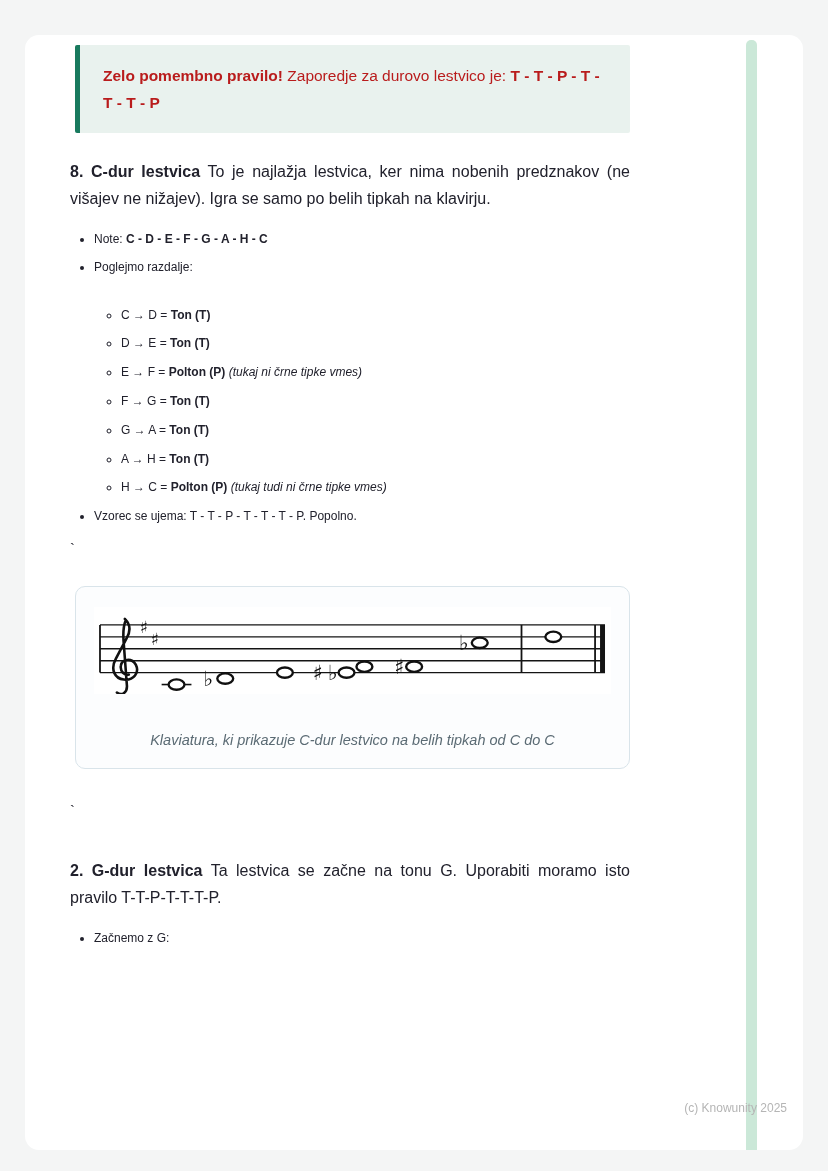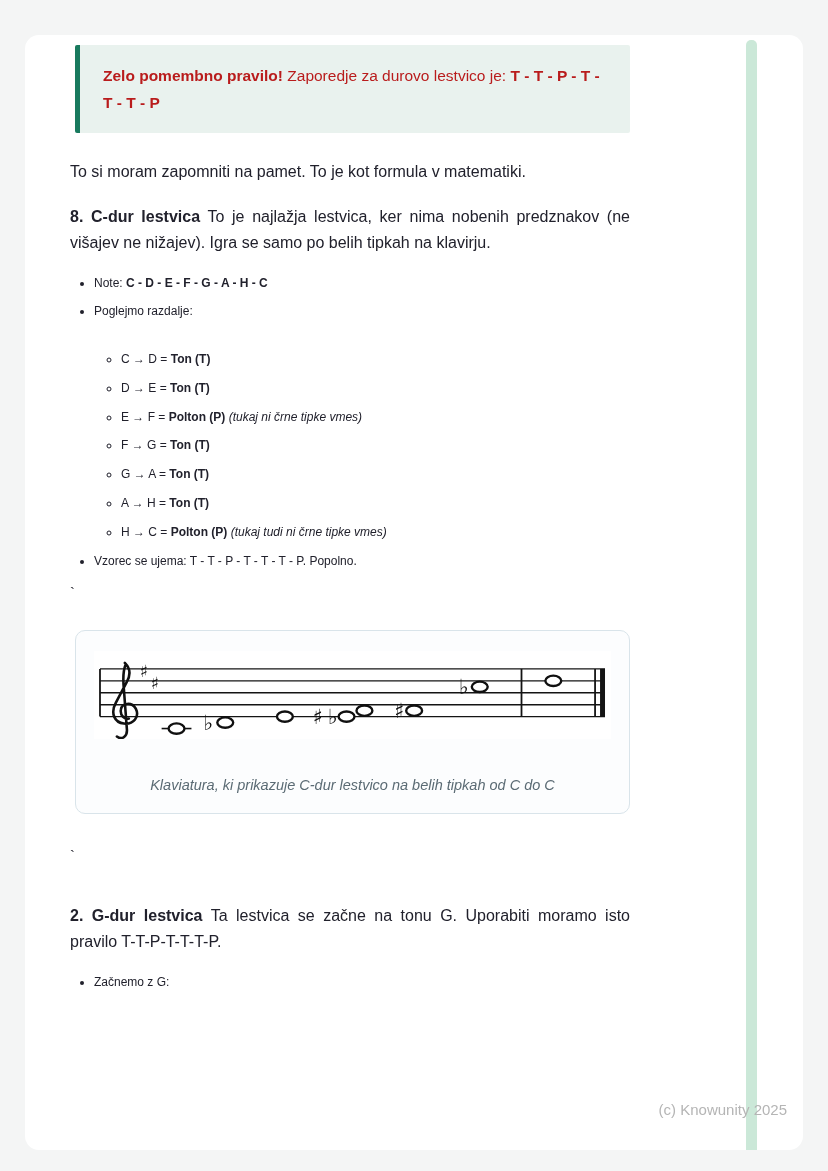"To si moram zapomniti na" p.intro { html: <p>To si moram zapomniti na pamet. To je kot formula v matematiki.</p> -> none }
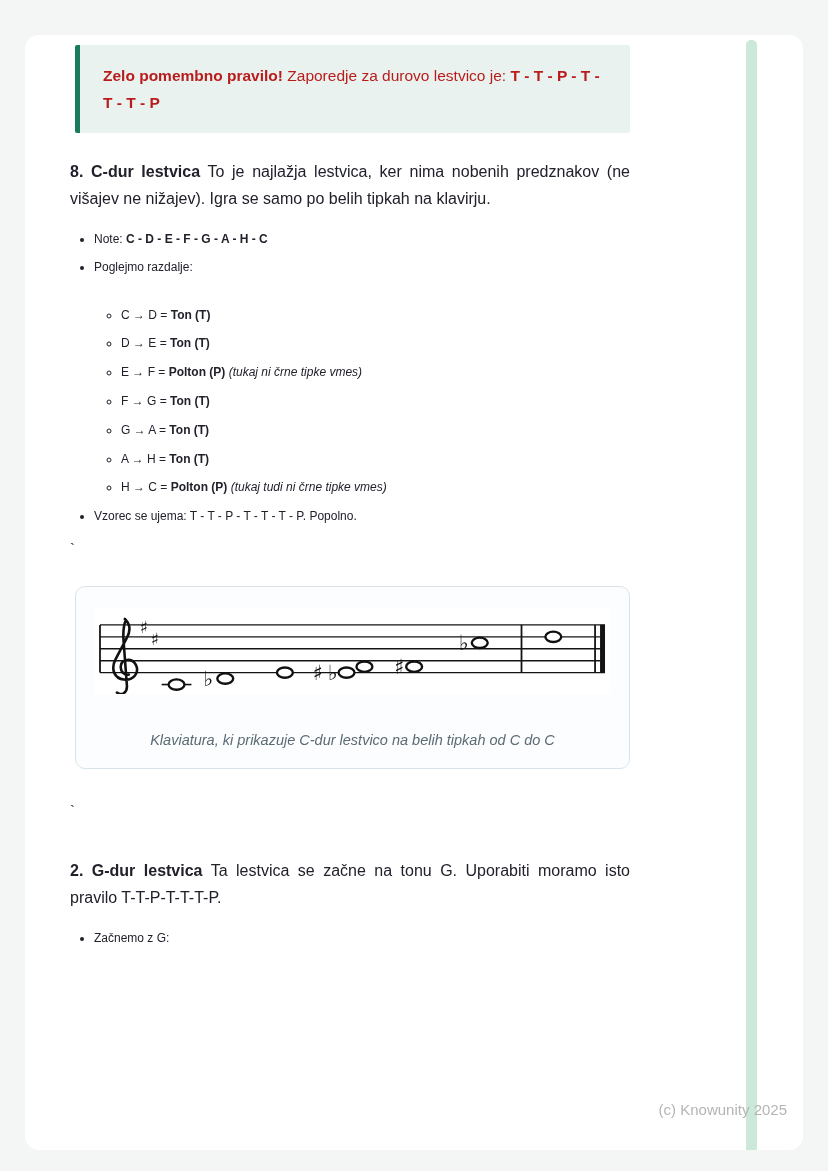"(c) Knowunity 2025" .watermark { font-size: 15px -> 12px }
